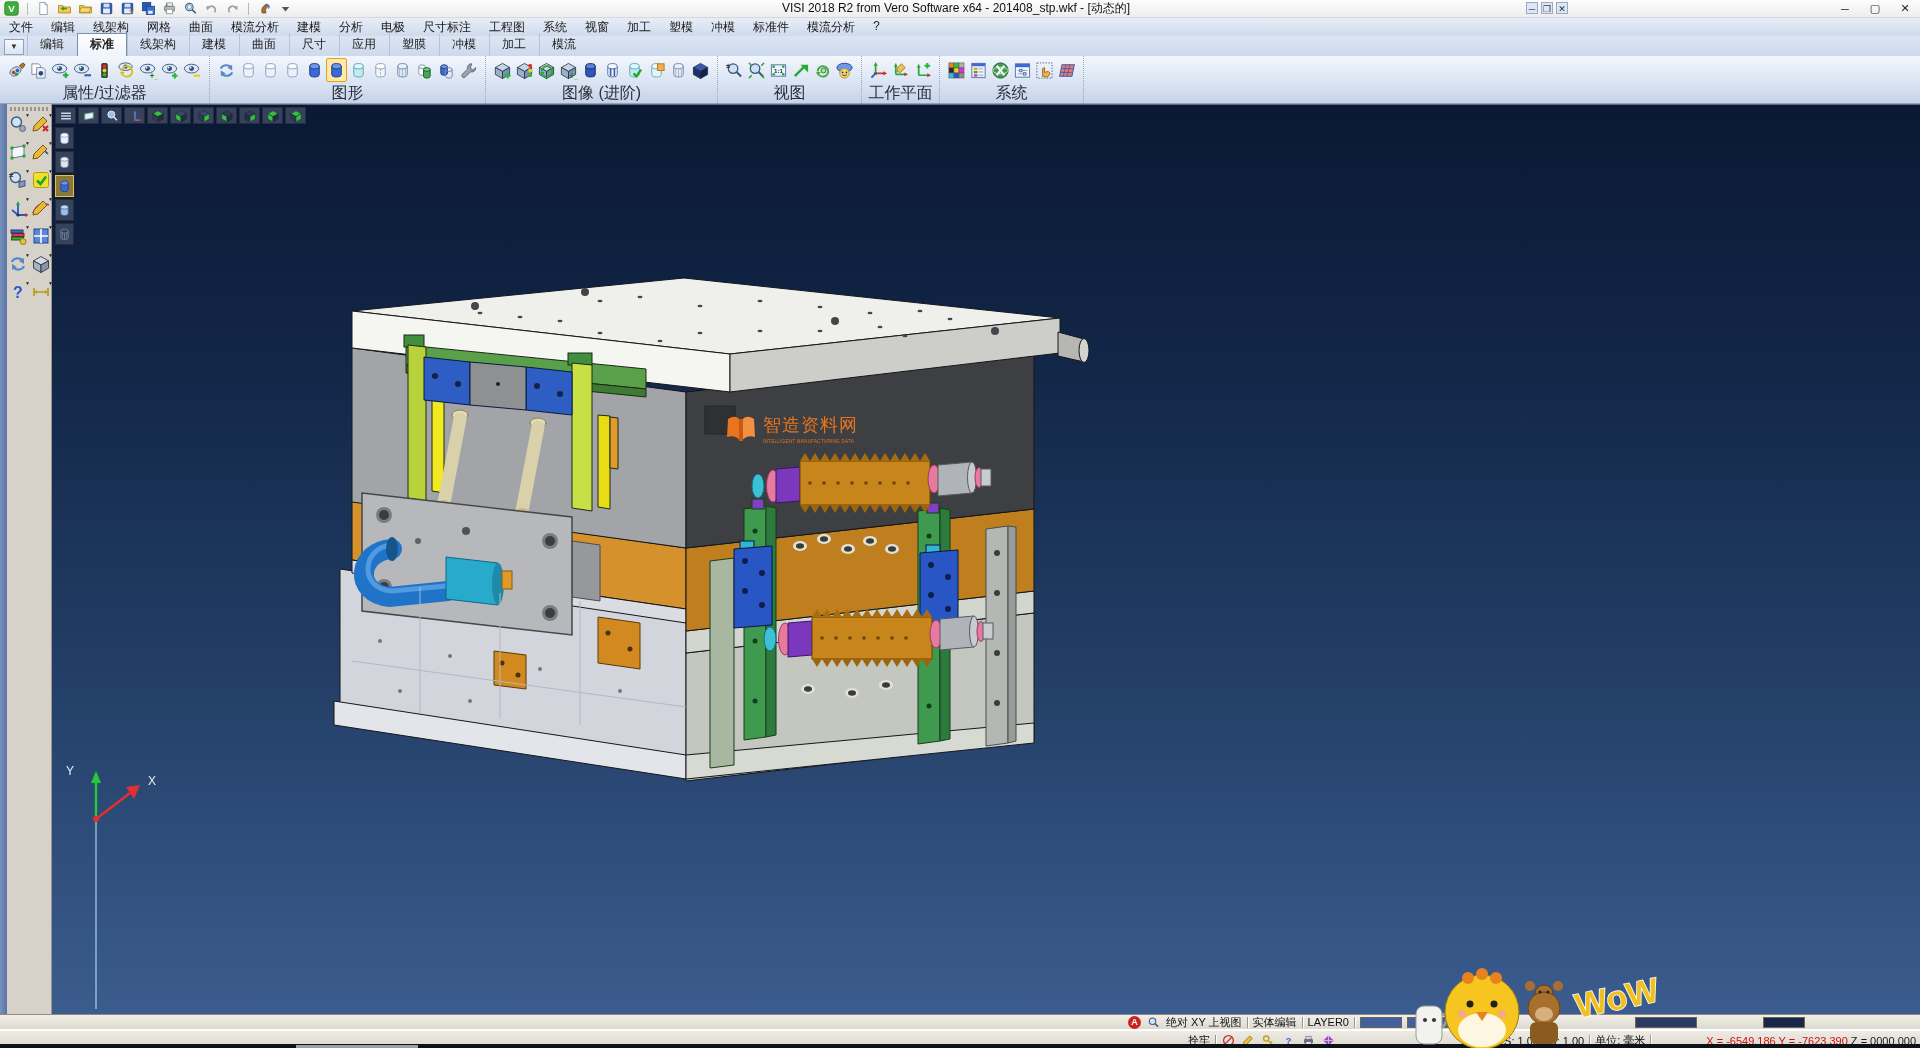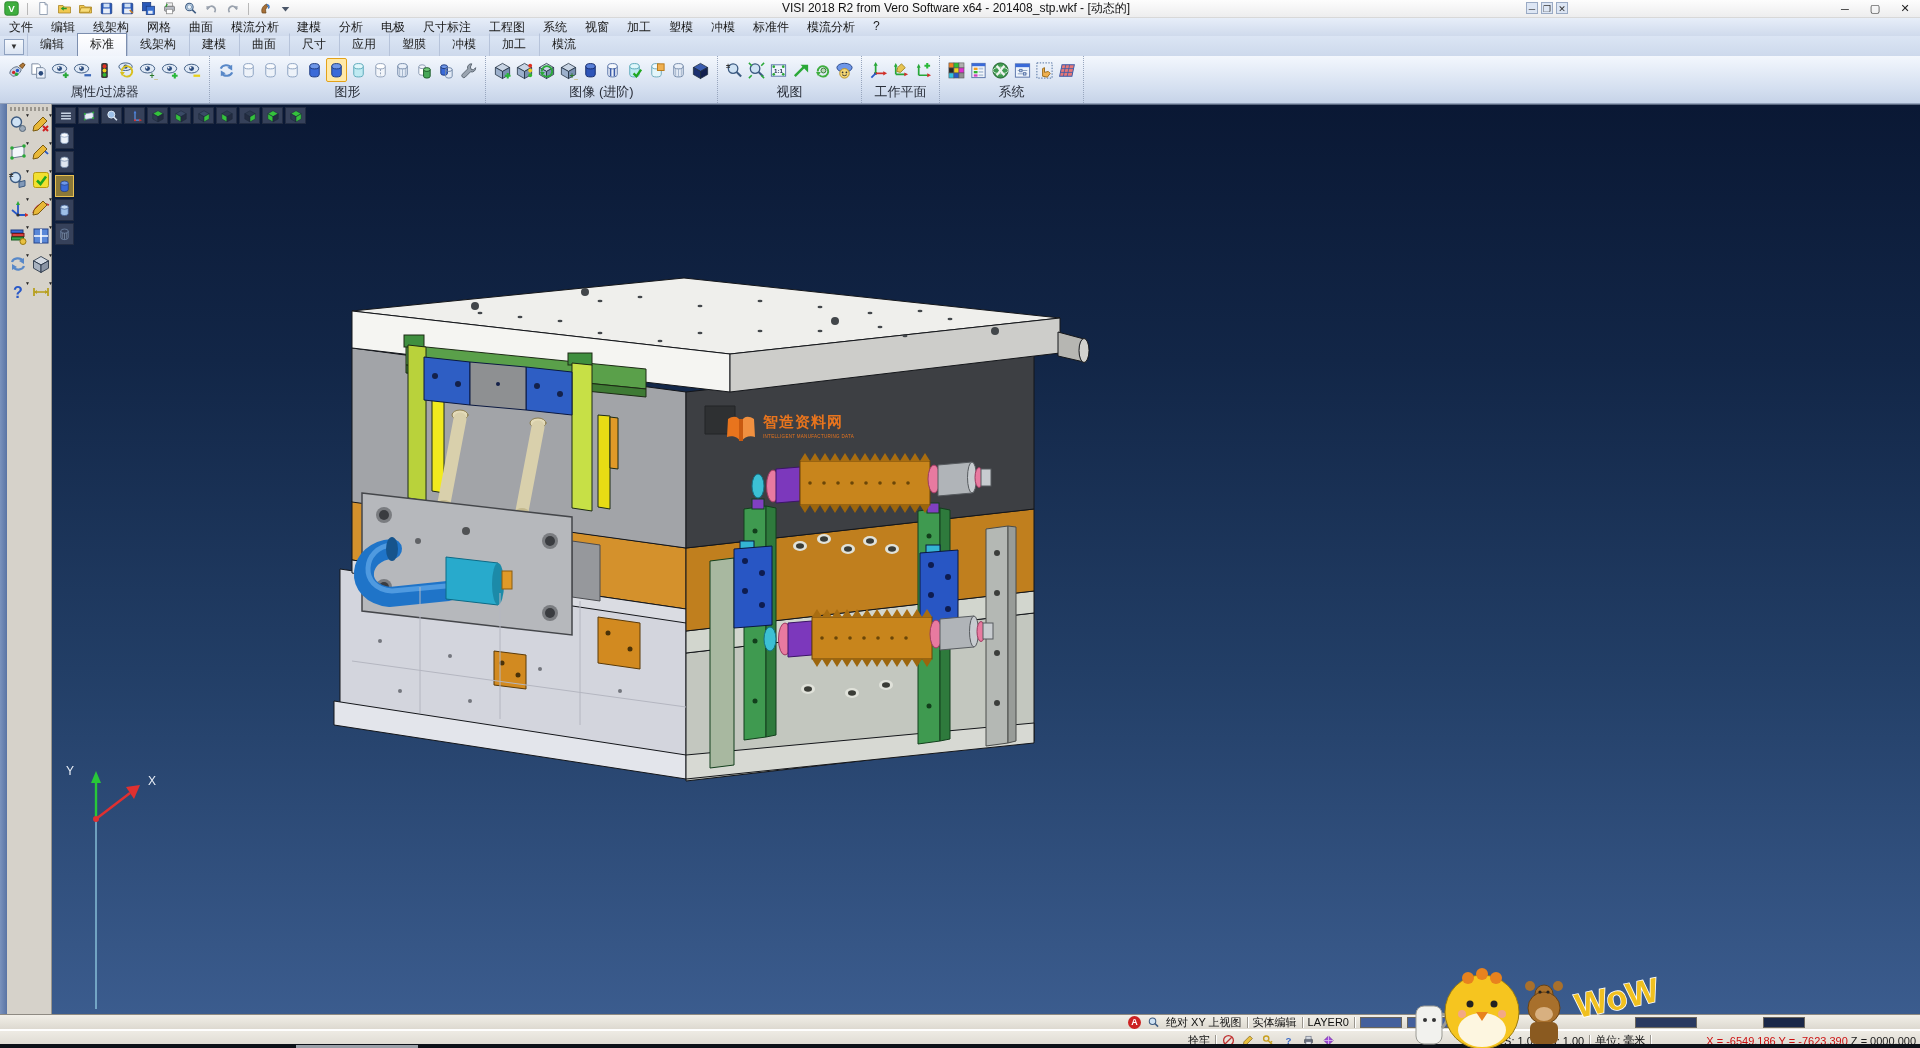"标准" .tab.active { font-weight: normal -> bold }
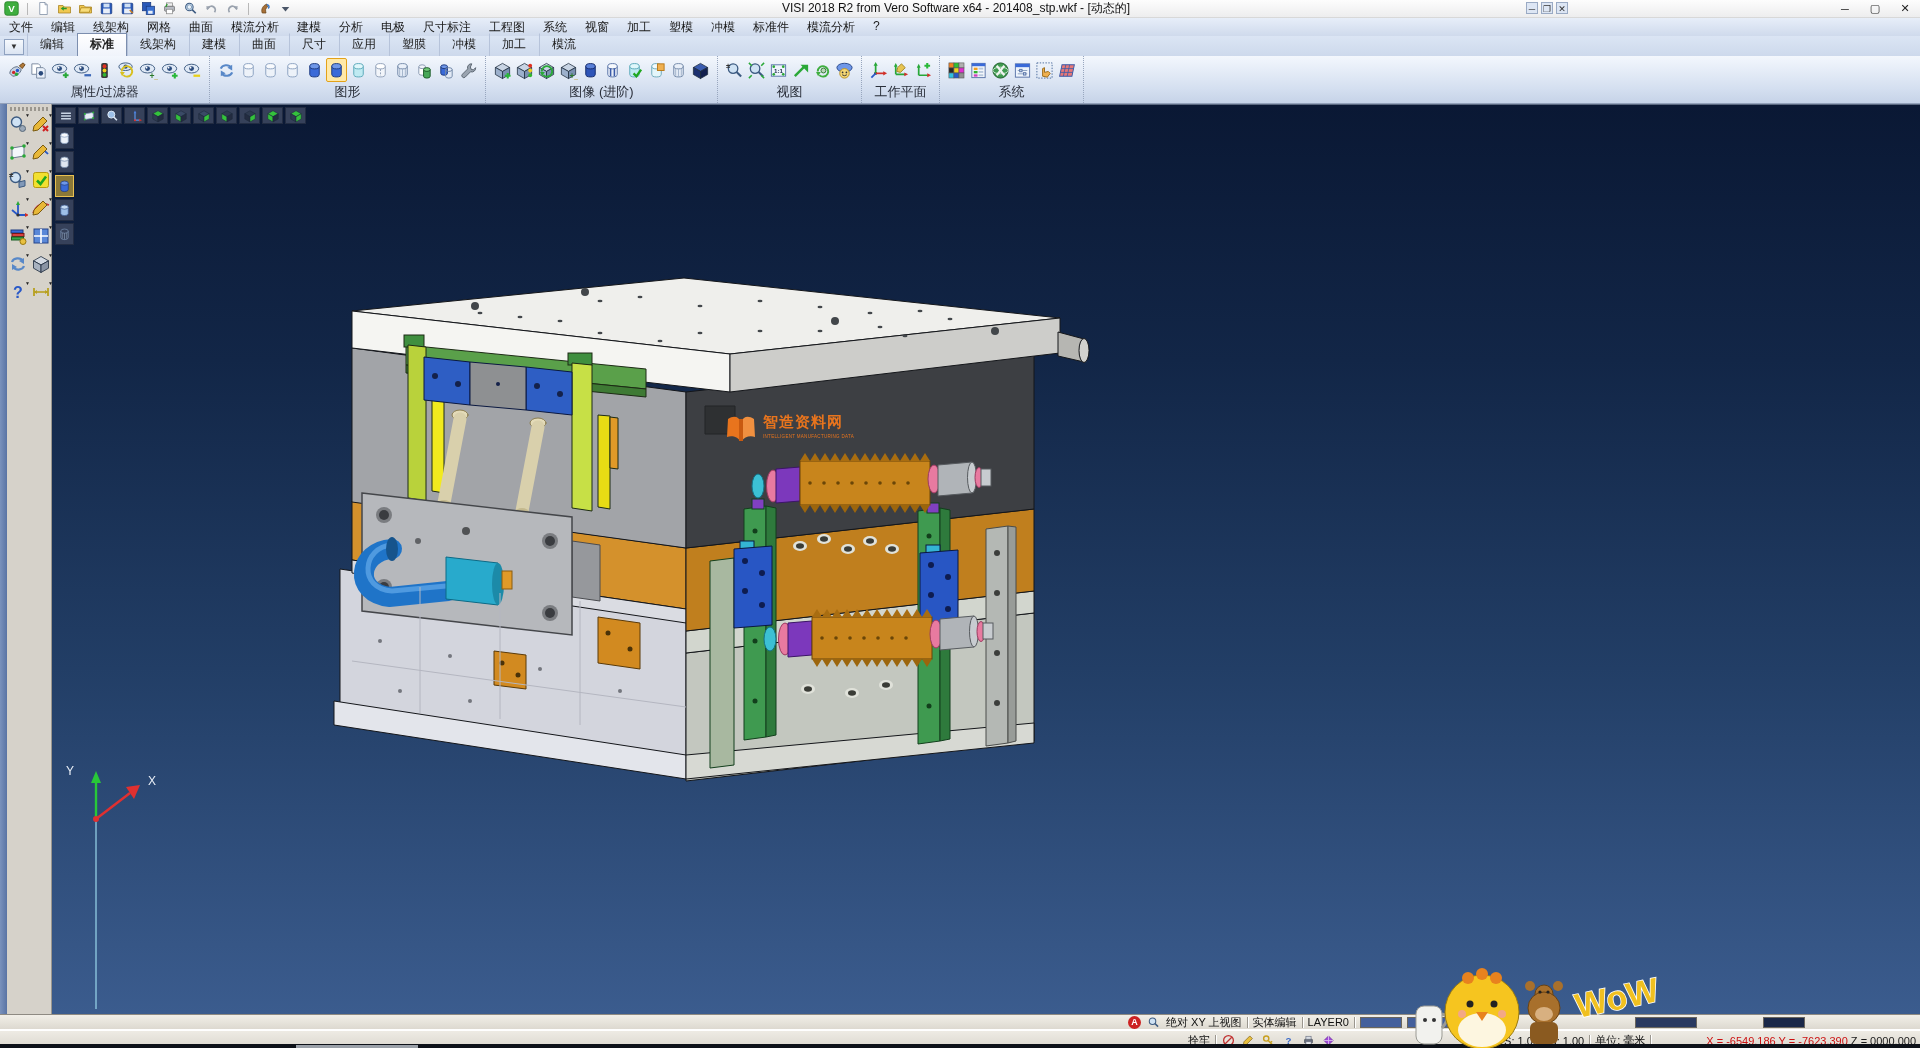"属性/过滤器" .rlabel { font-size: 13px -> 16px }
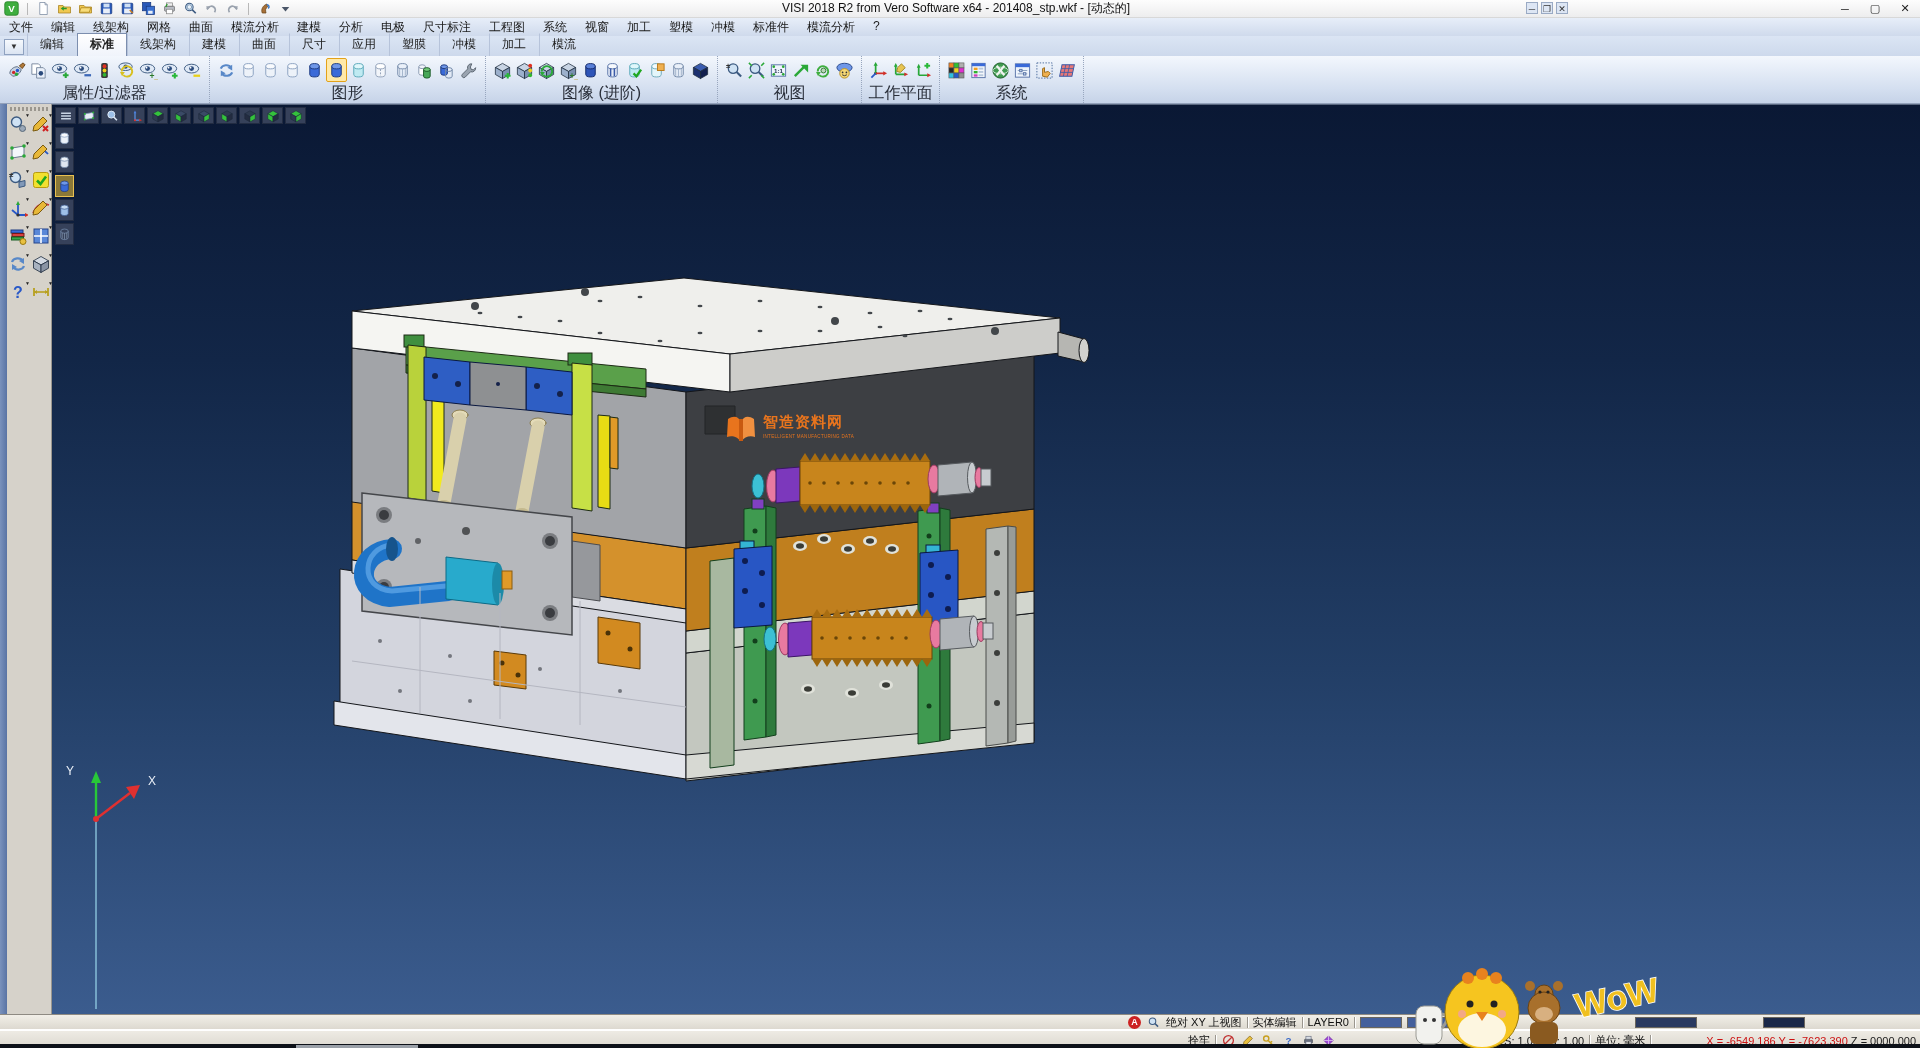"智造资料网" #wm-title { font-size: 15px -> 18px; font-weight: bold -> normal }
